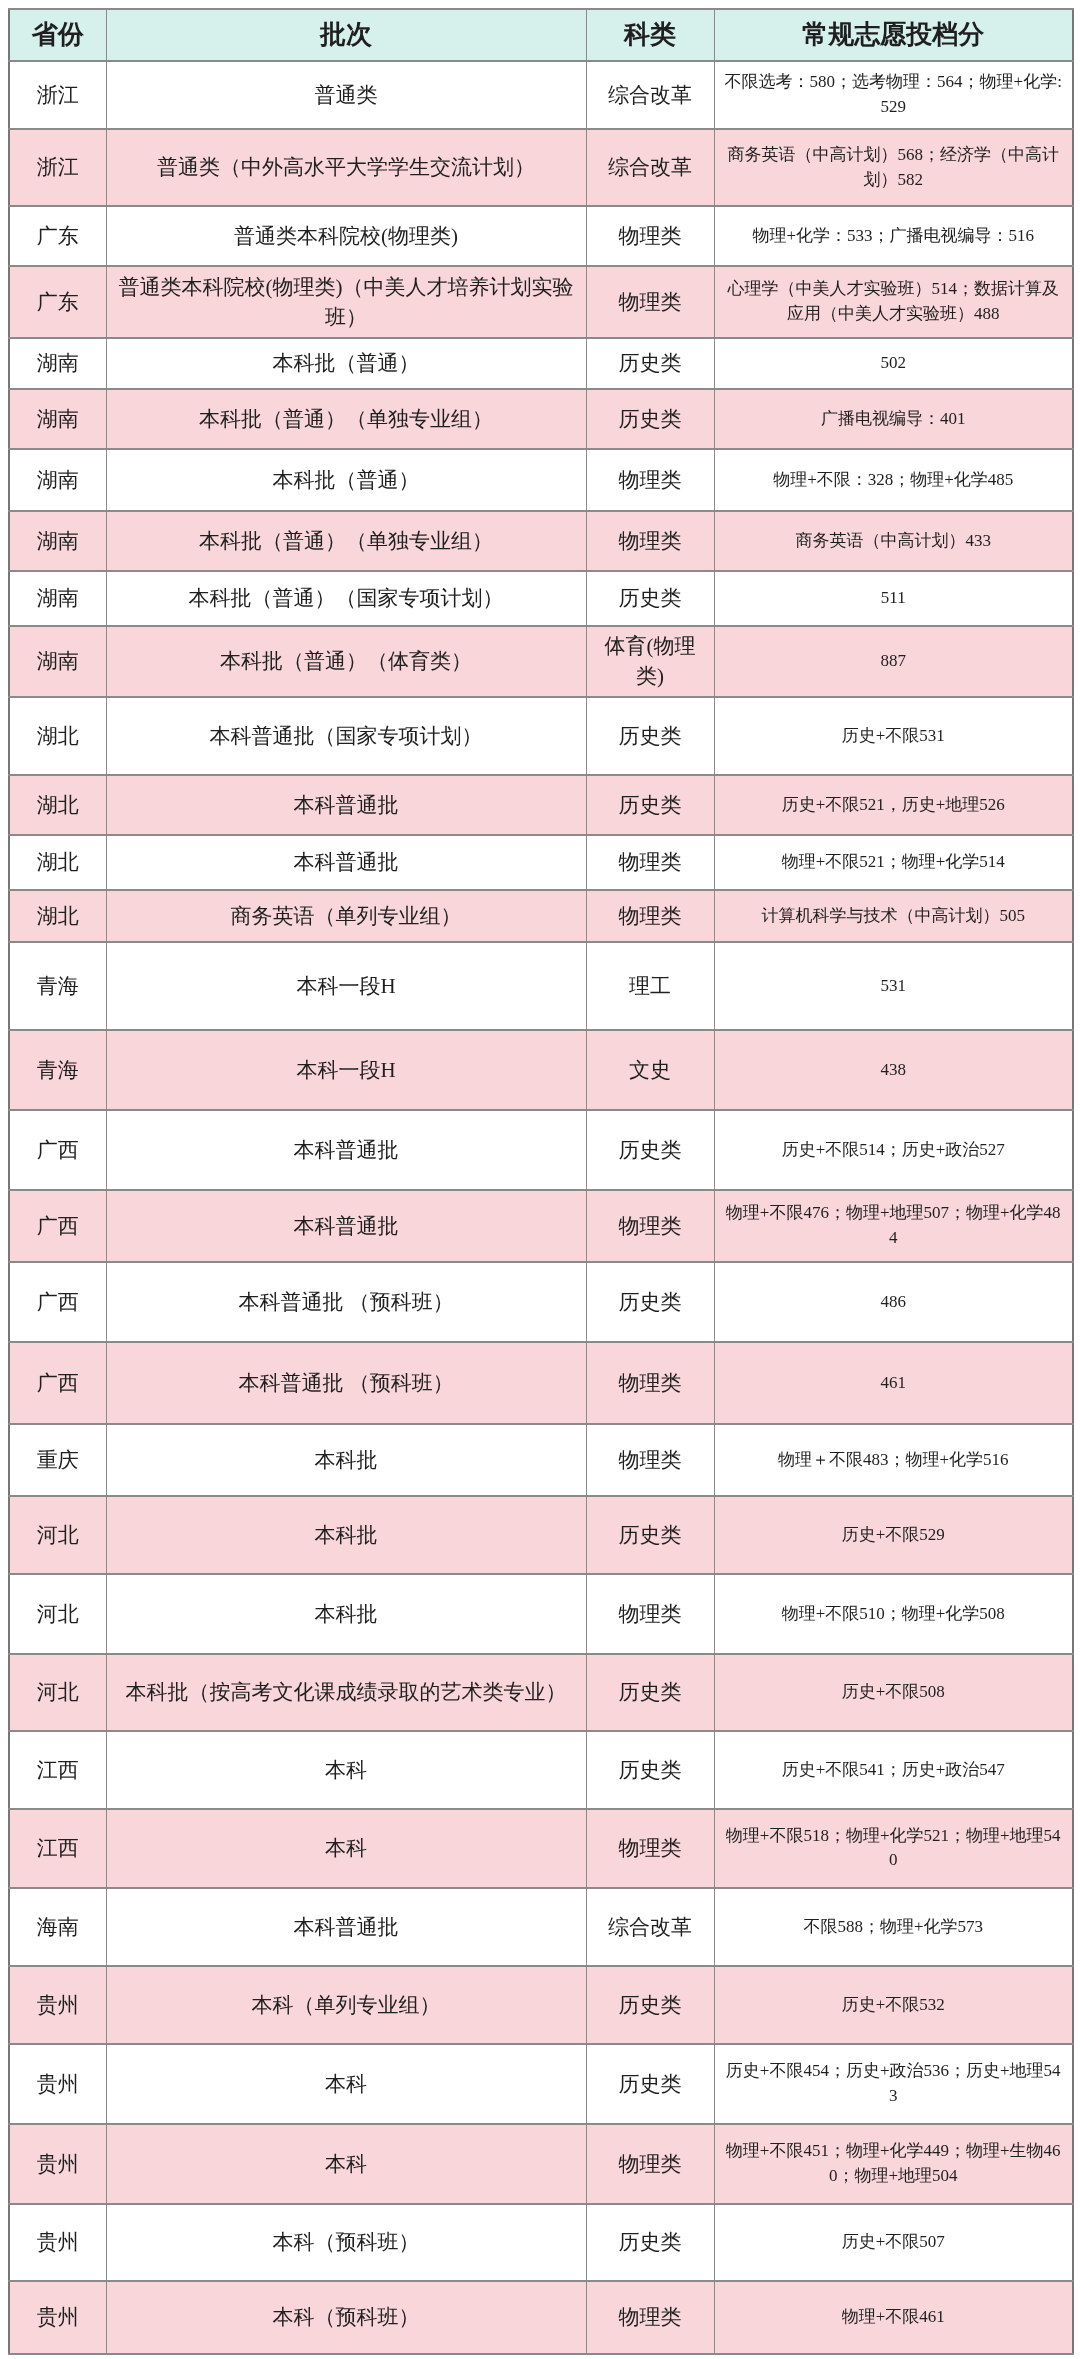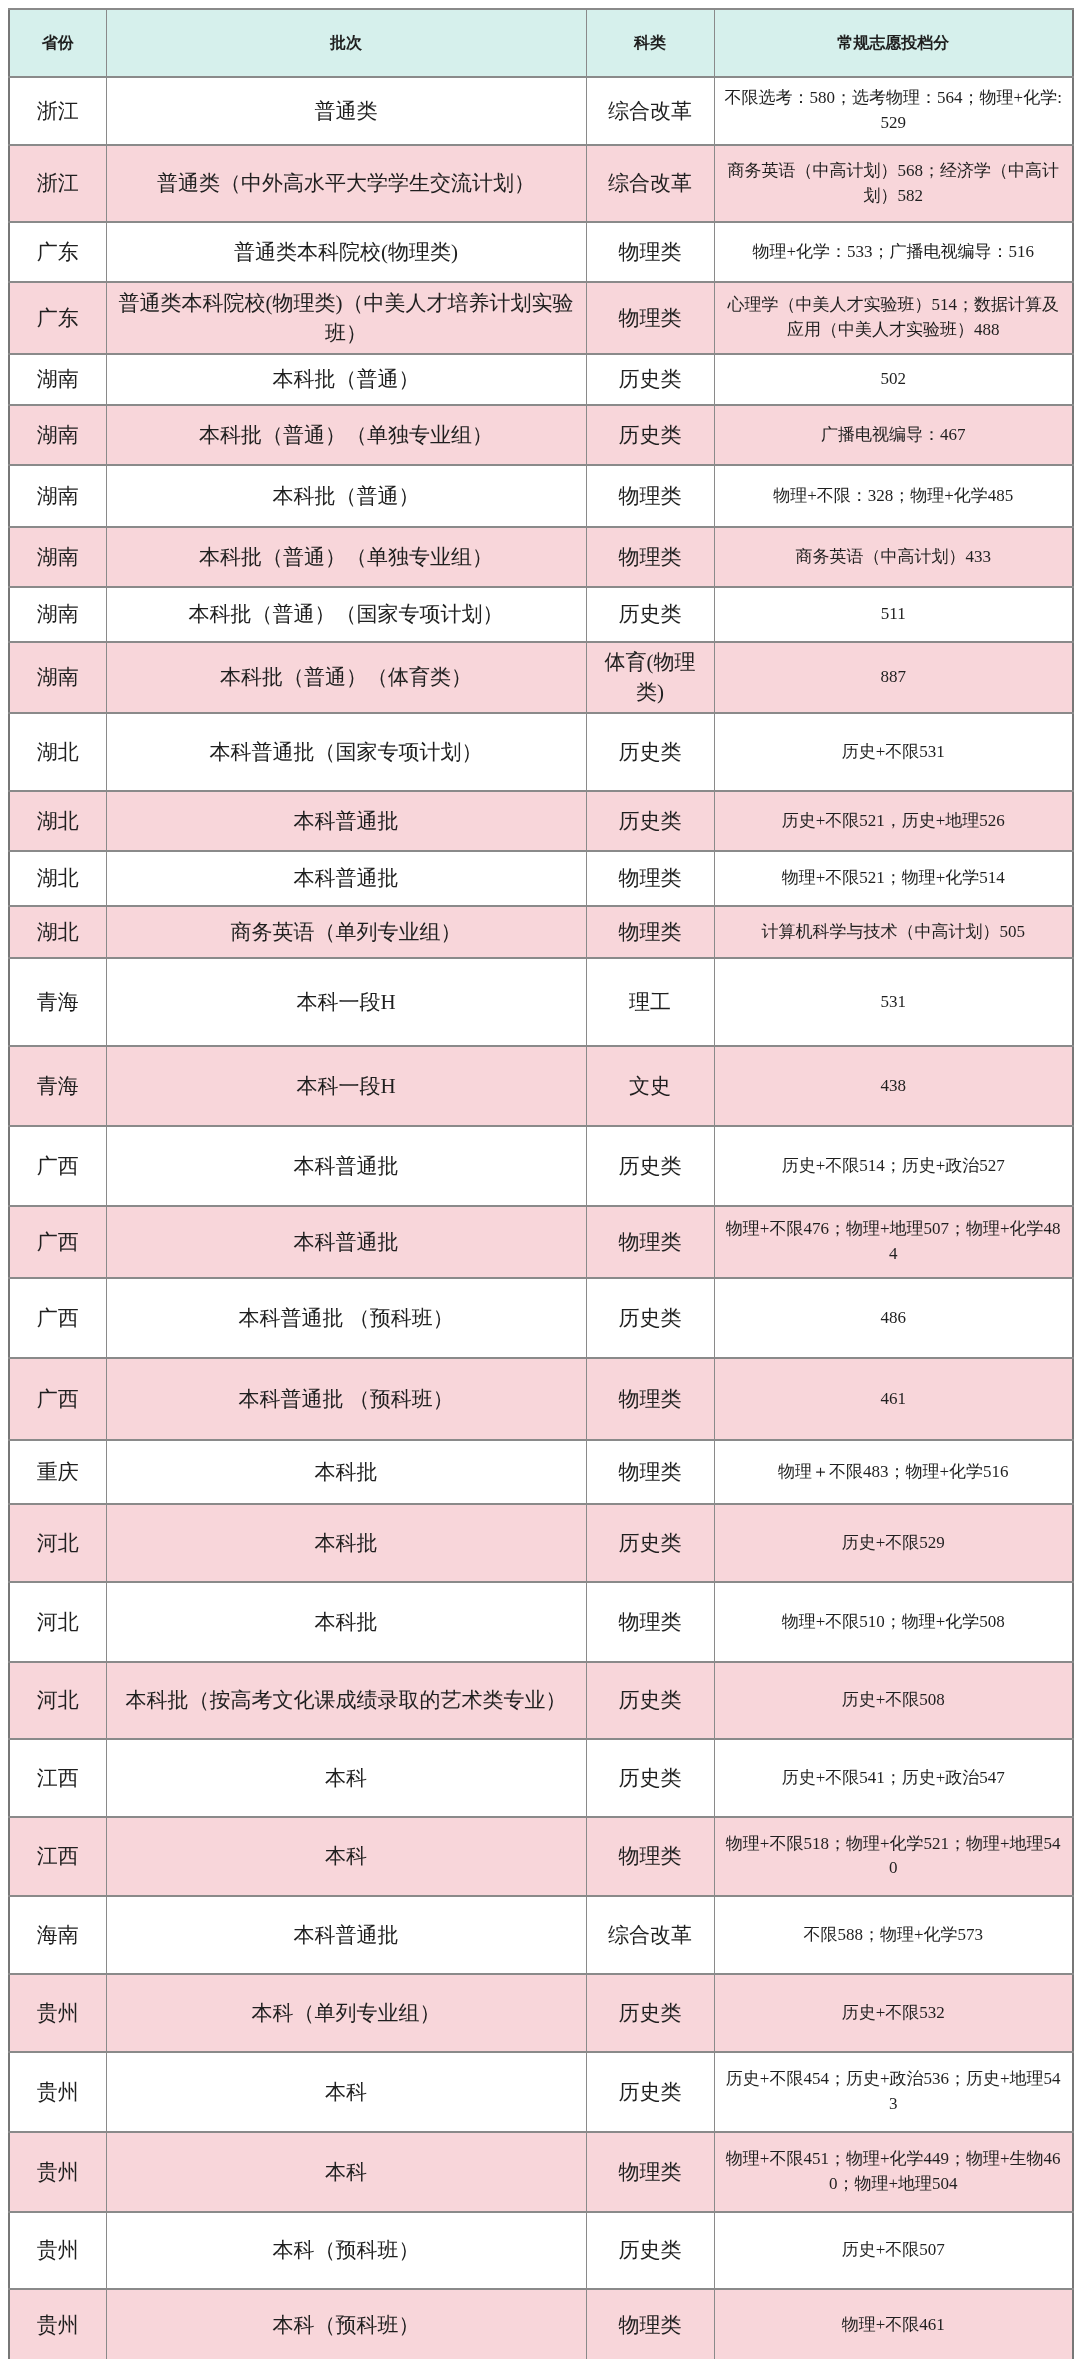"省份" .score-table th { font-size: 16px -> 26px; height: 68px -> 52px }
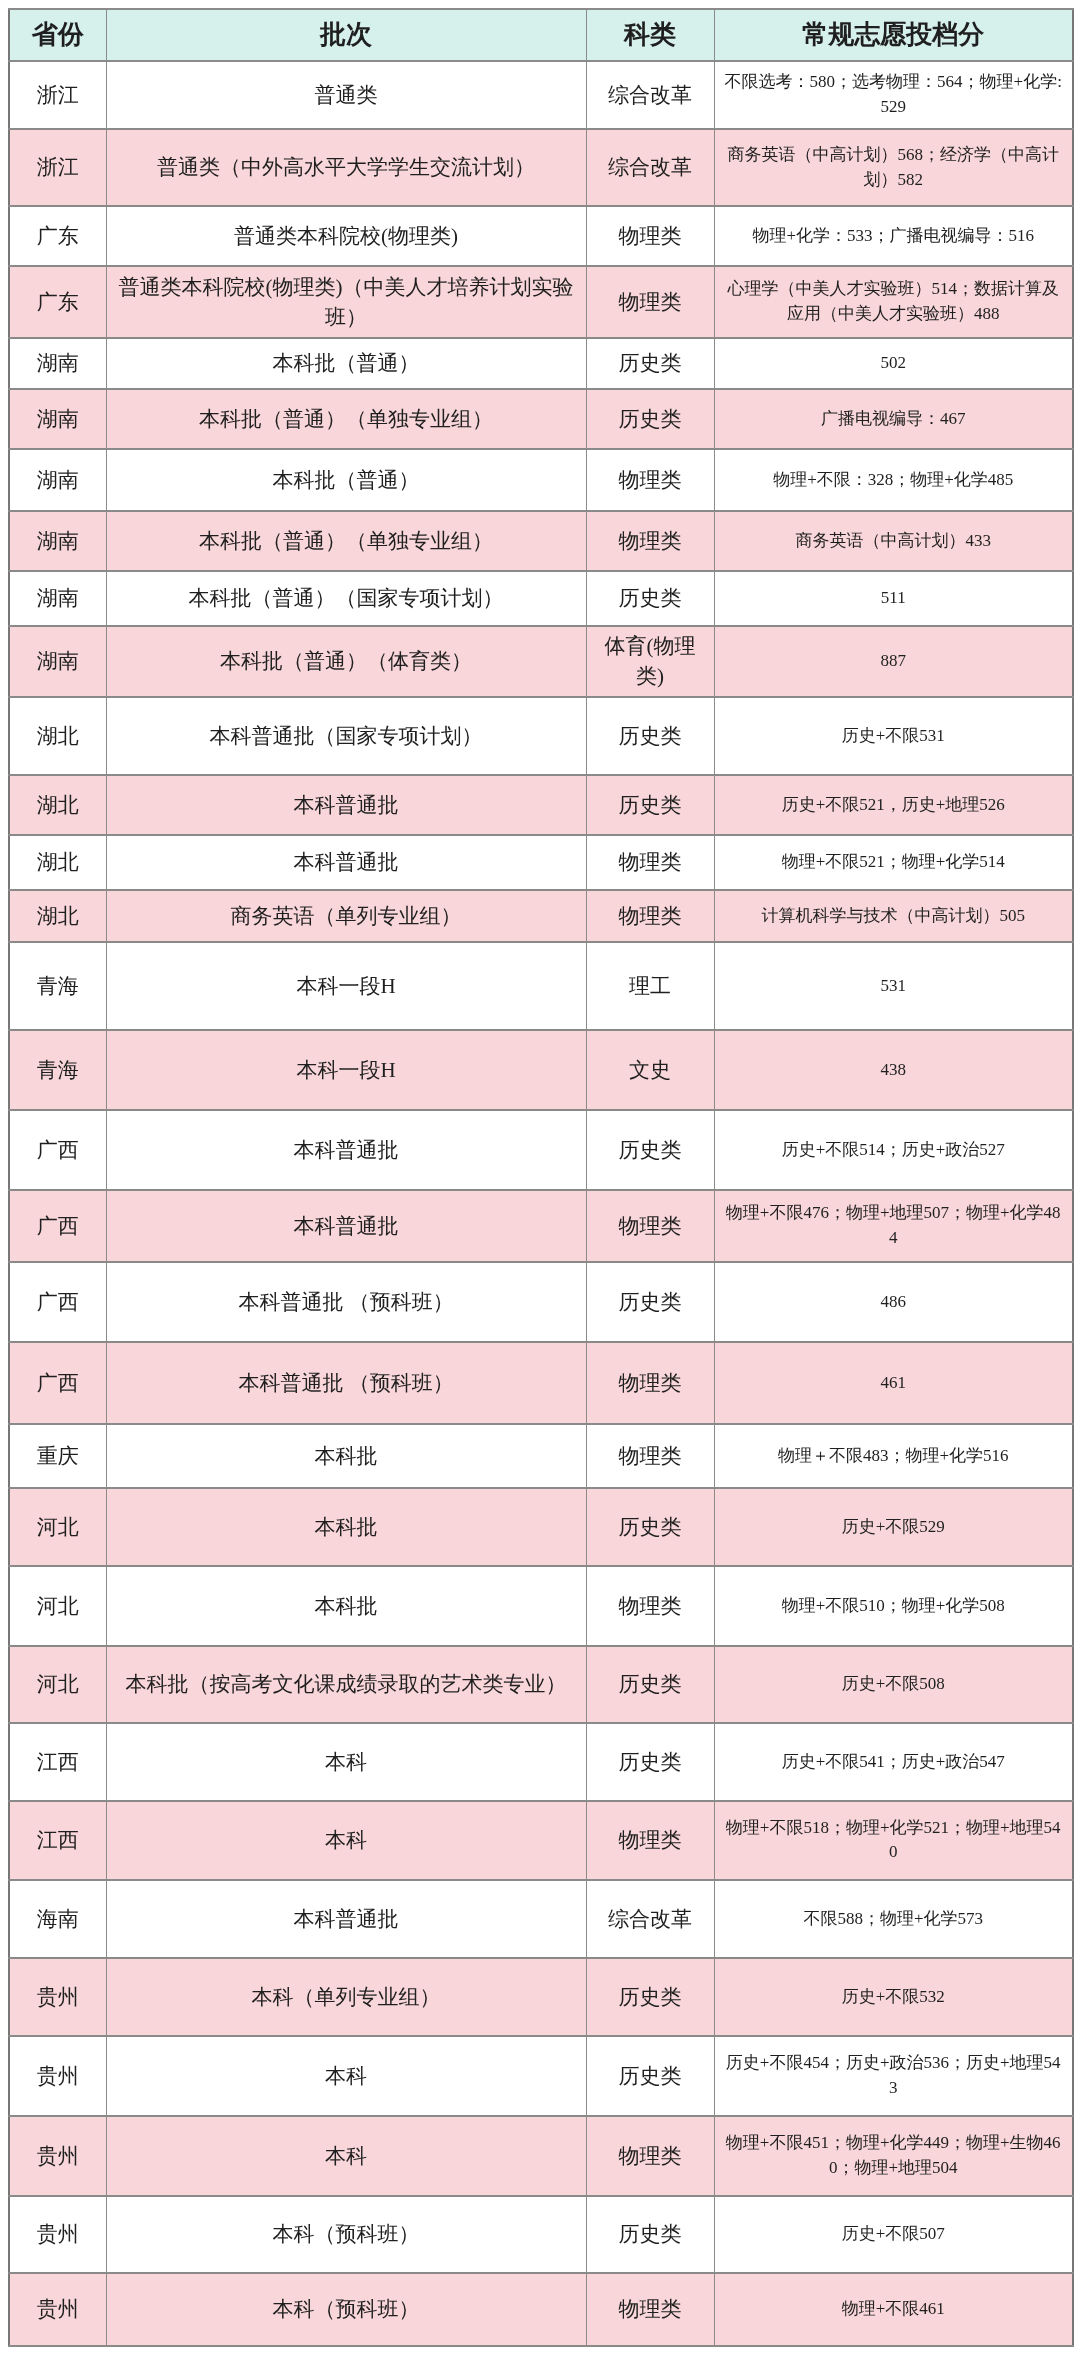"广播电视编导：467" td.score-cell { text: 467 -> 401 }
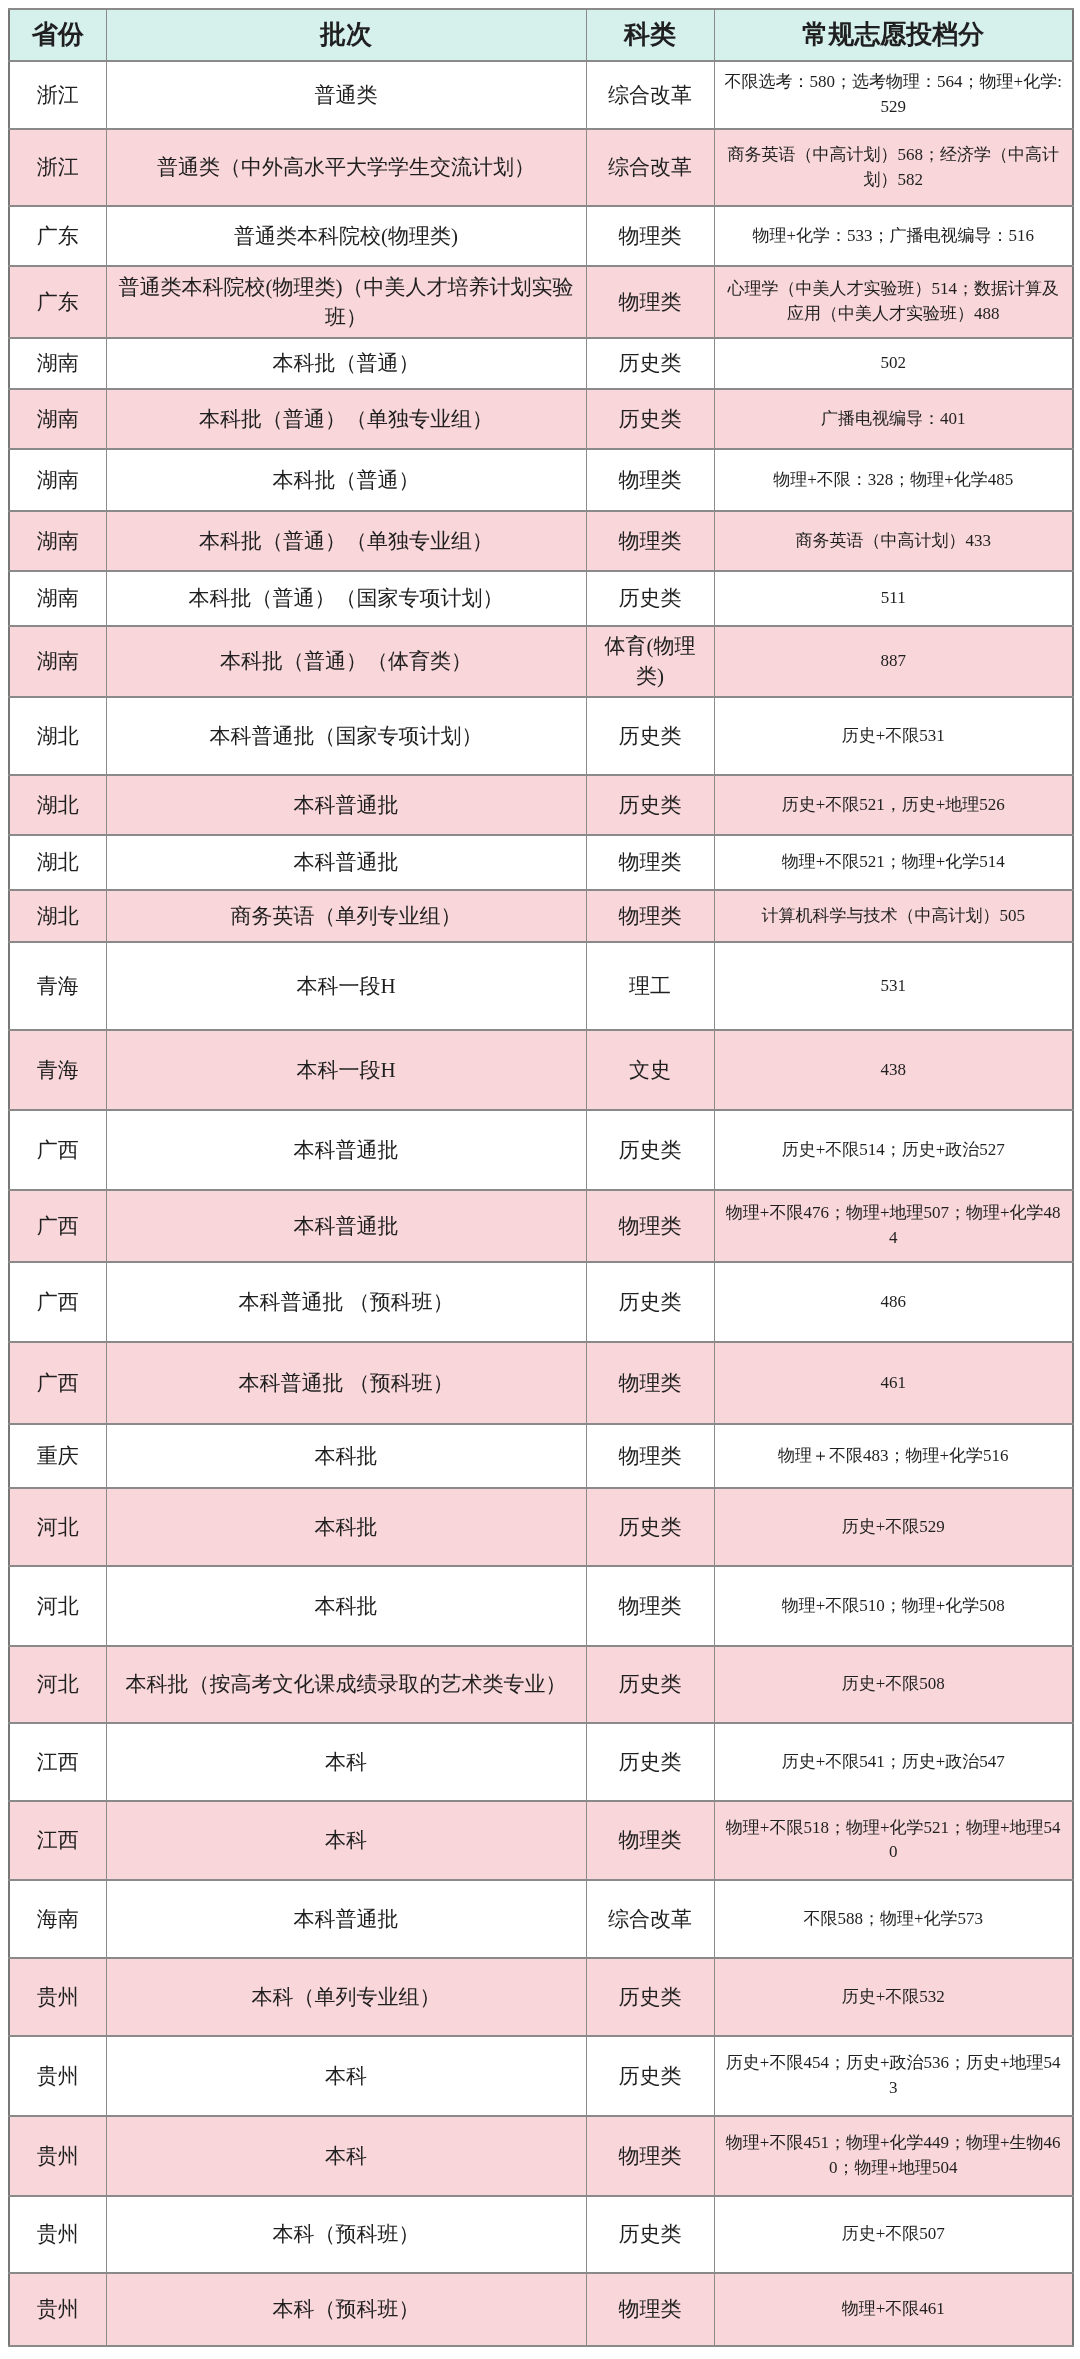"重庆" tr { height: 64px -> 72px }
